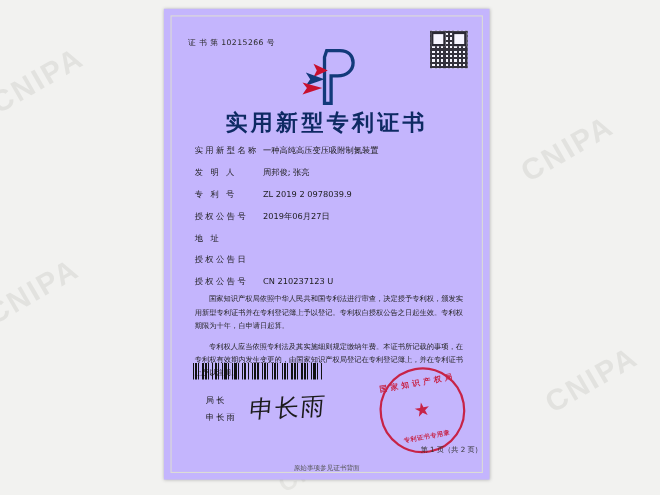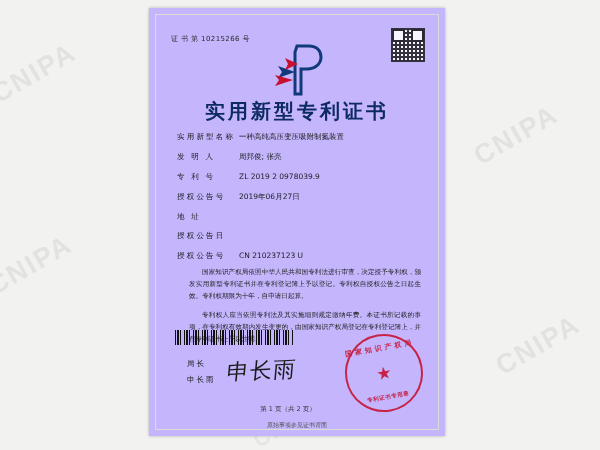"国家知识产权局依照中华人民共和国专利法进行审查，决定授予专利权，颁发实用新型专利" .para p { margin: 0 0 6px 12px -> 0 0 6px 0 }
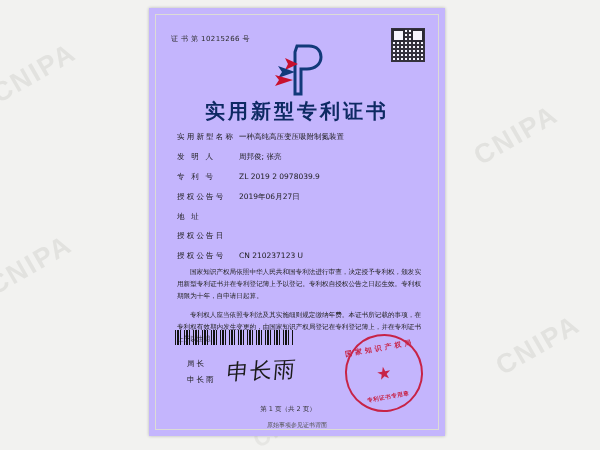"第 1 页（共 2 页）" .pageno { right: 18px -> 7px; text-align: center -> right }
